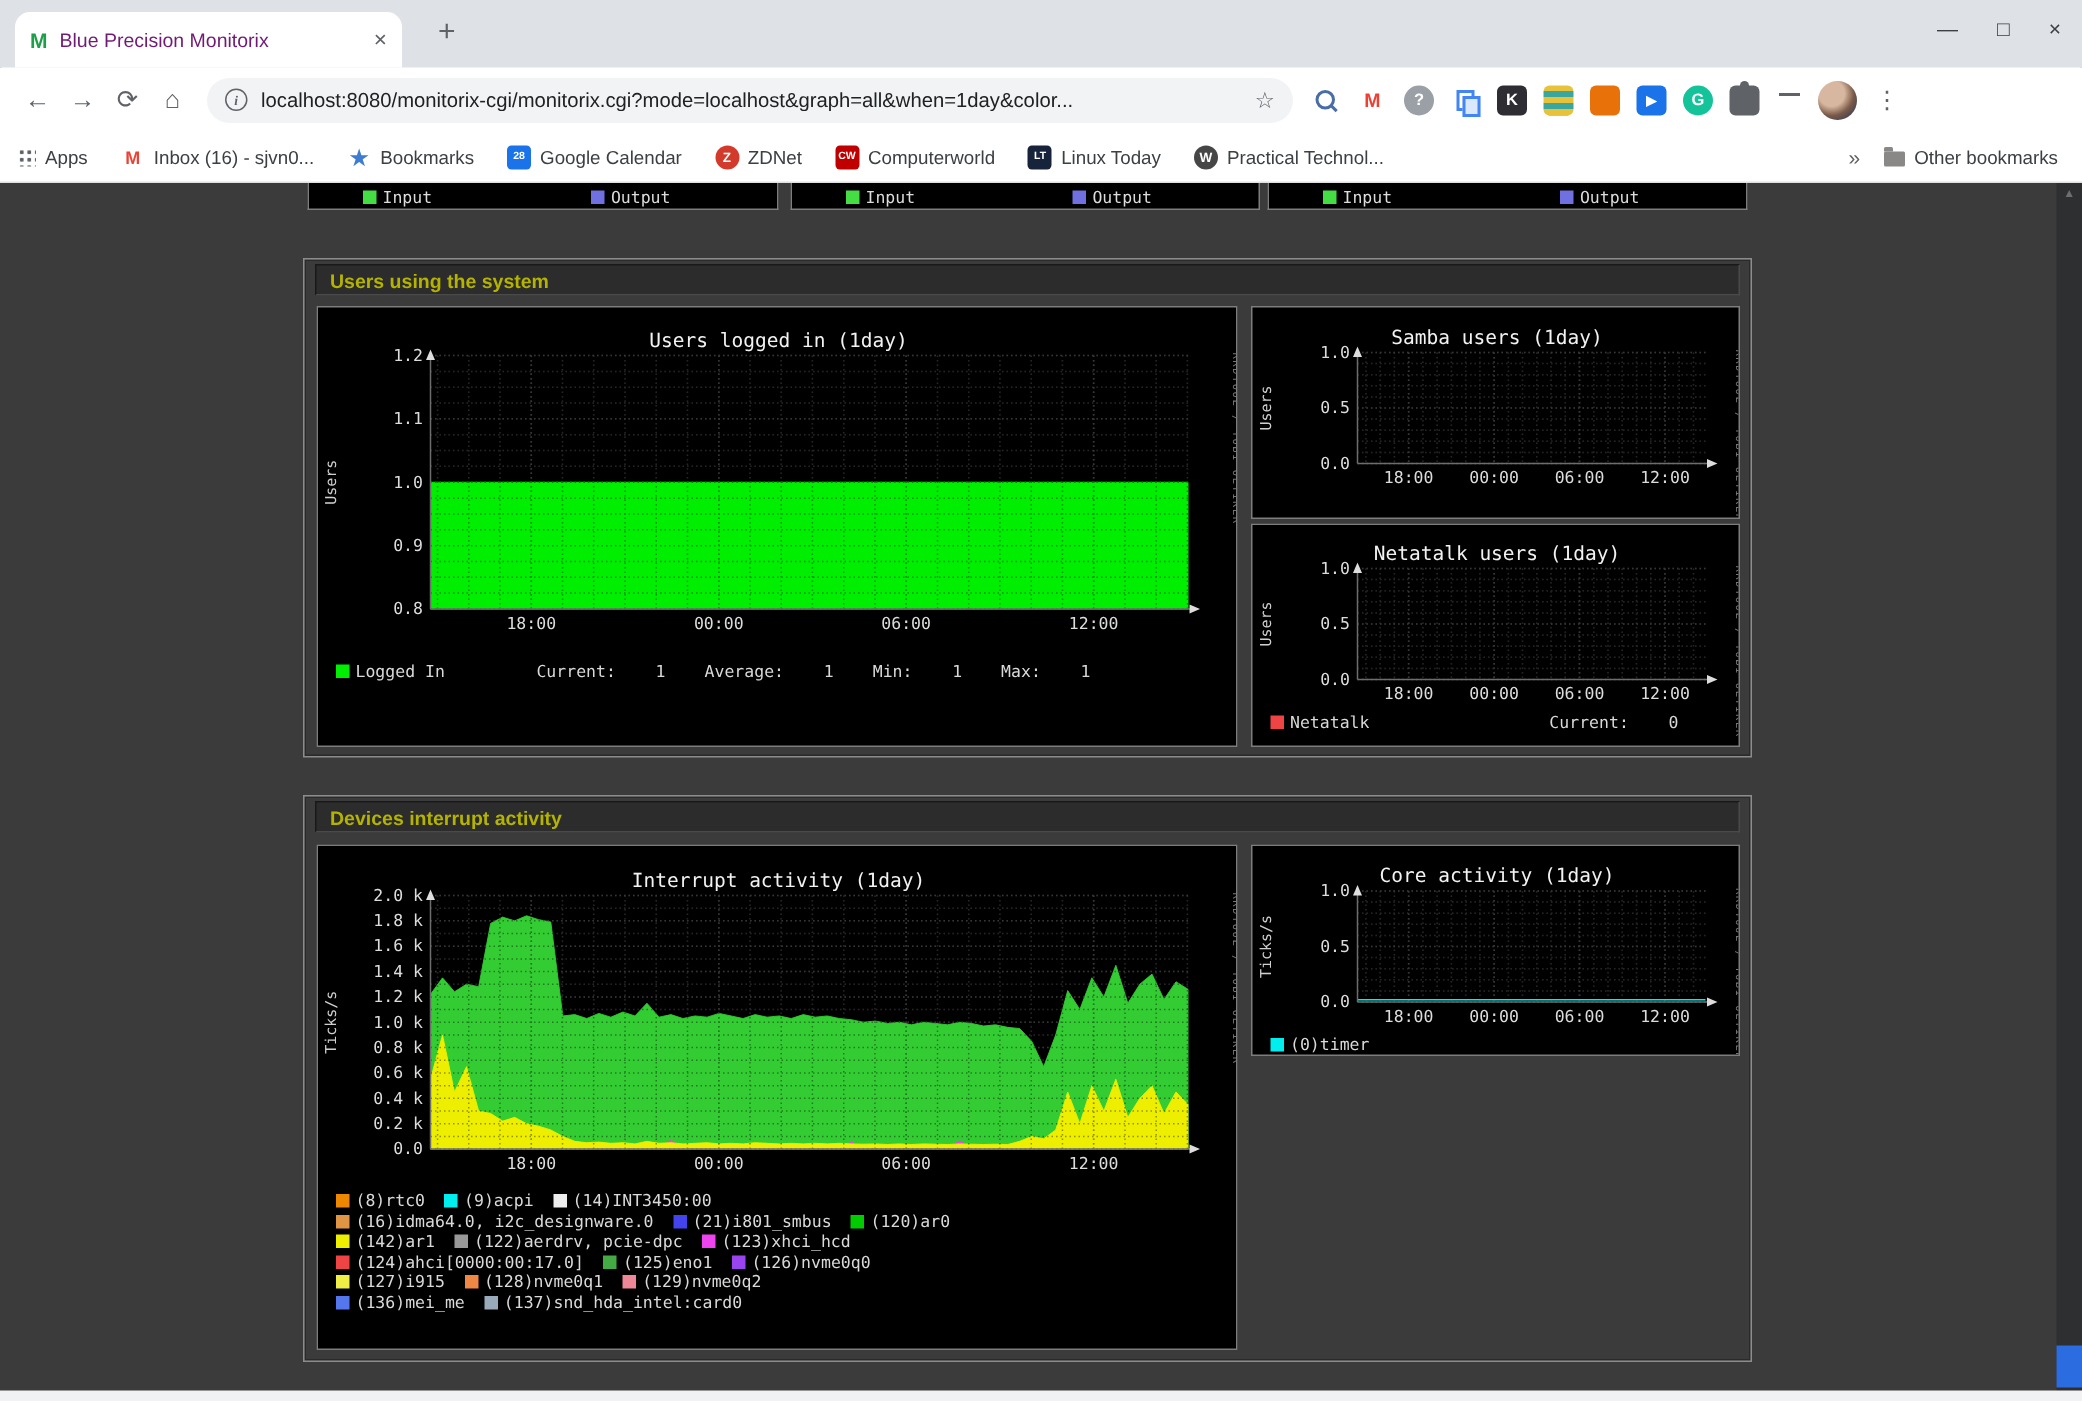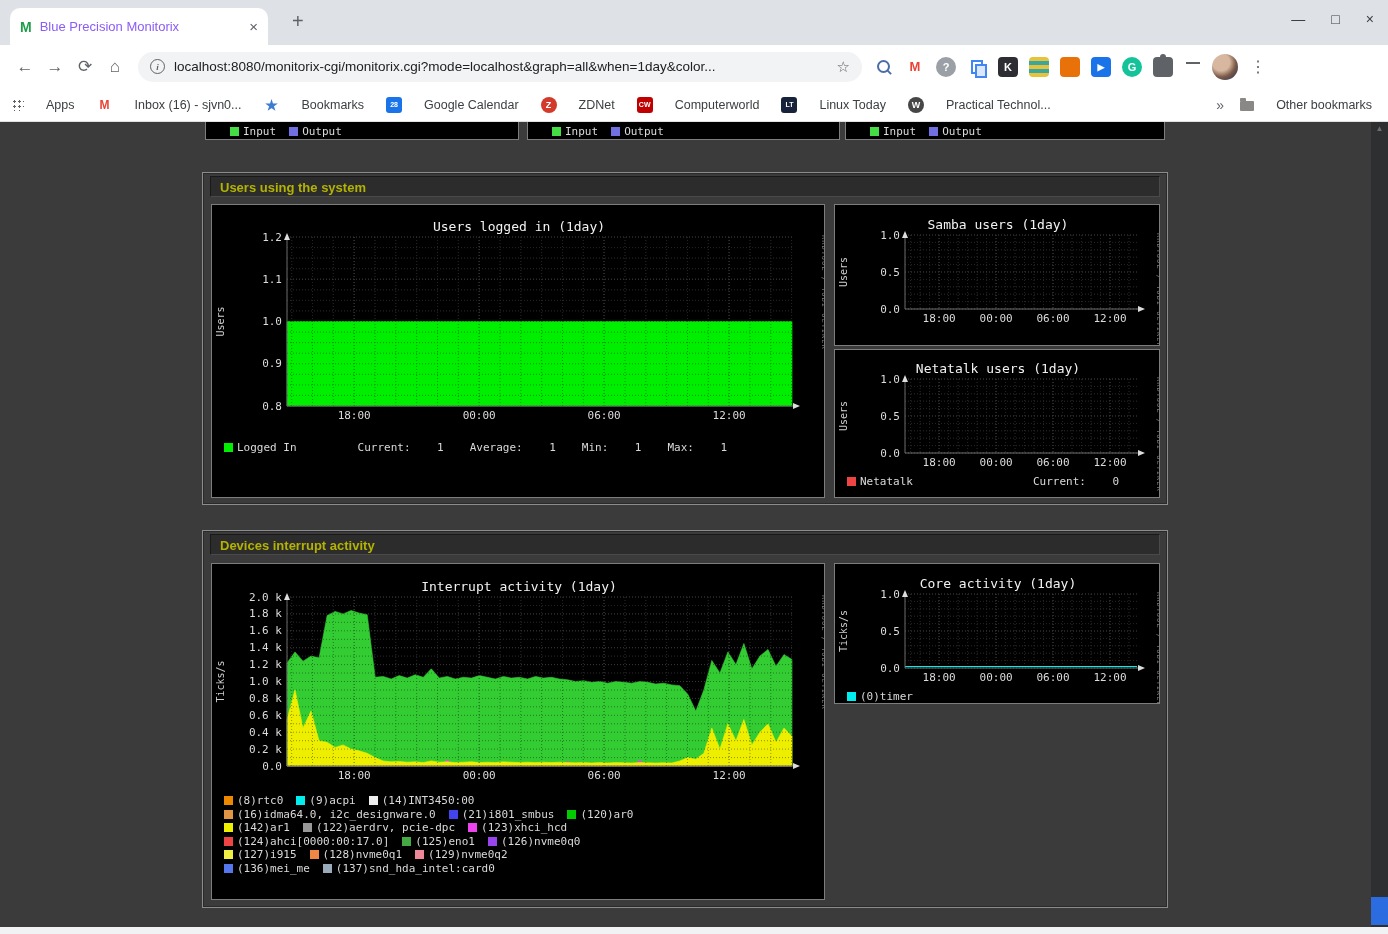"Blue Precision Monitorix" .tab-title { color: #8b5cf6 -> #701a75 }
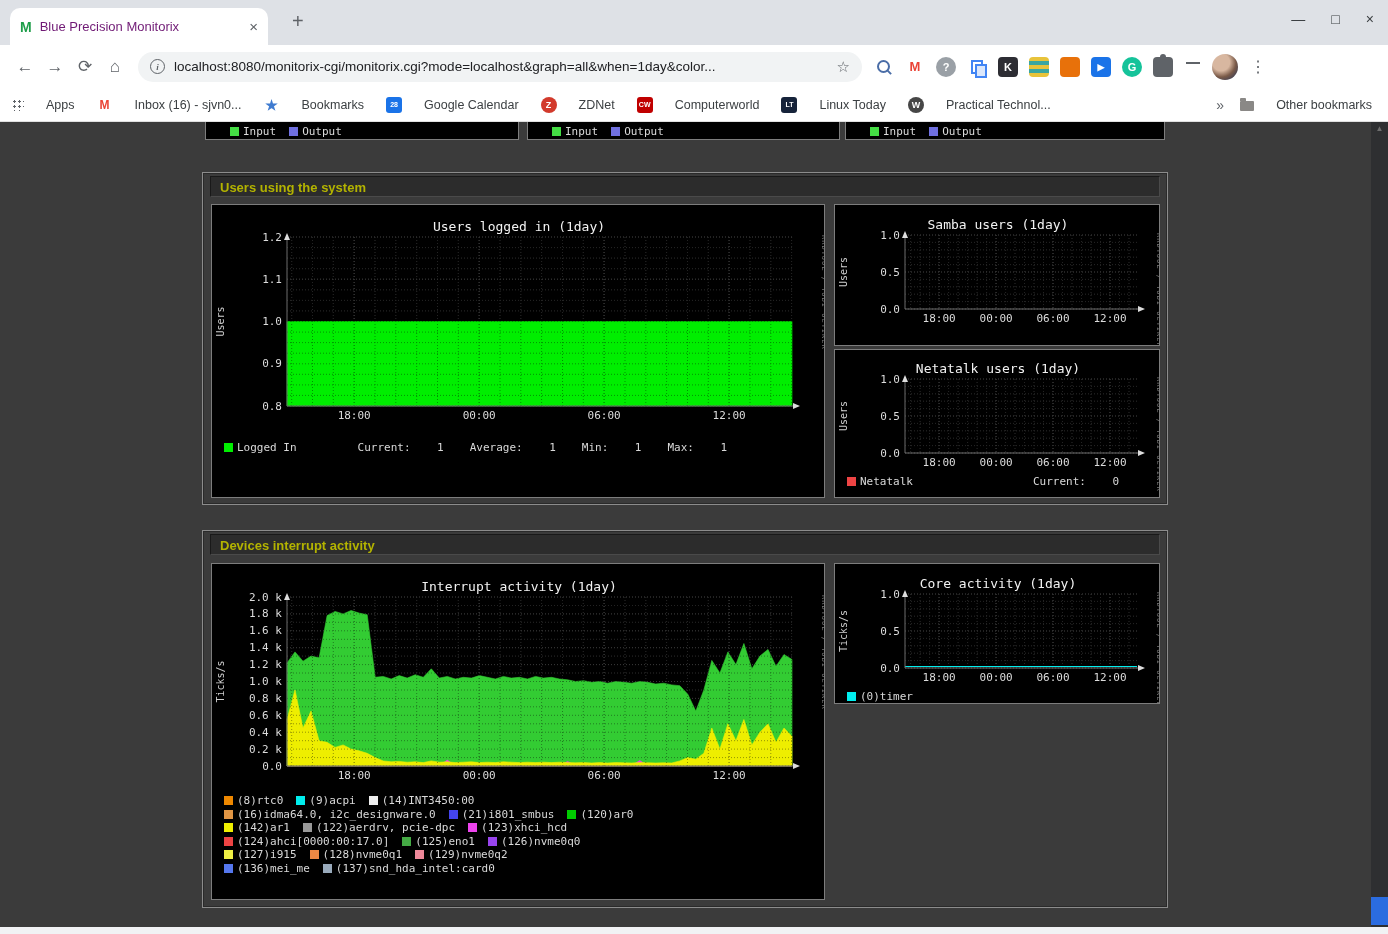"Apps" .bk span.lbl { margin-left: 22px -> 6px }
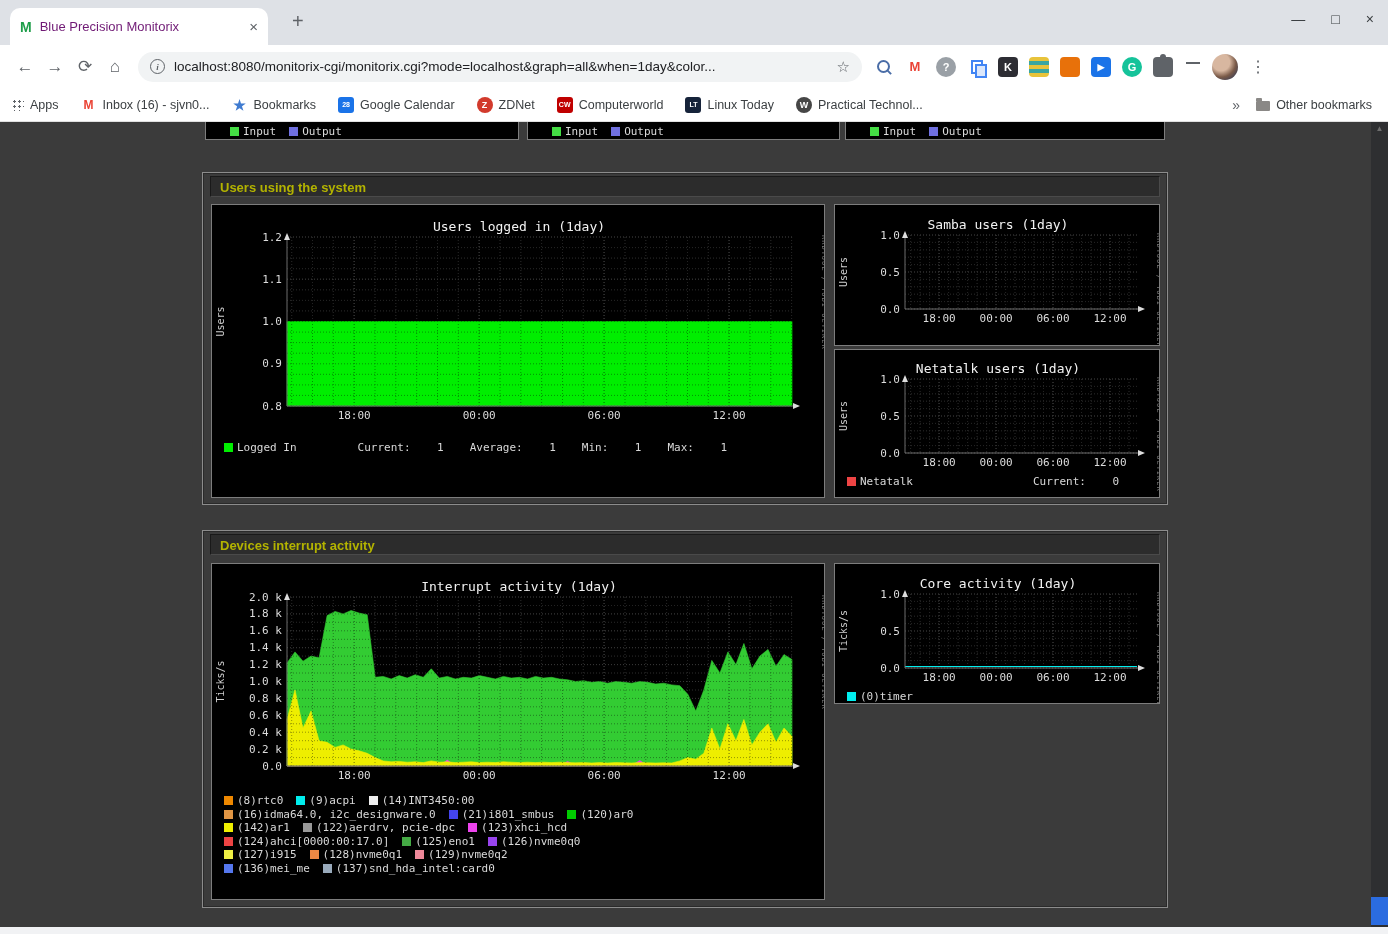"Input" .plegend { gap: none -> 27px; justify-content: flex-start -> space-between; padding: 3px 58px 0 24px -> 3px 58px 0 36px }
